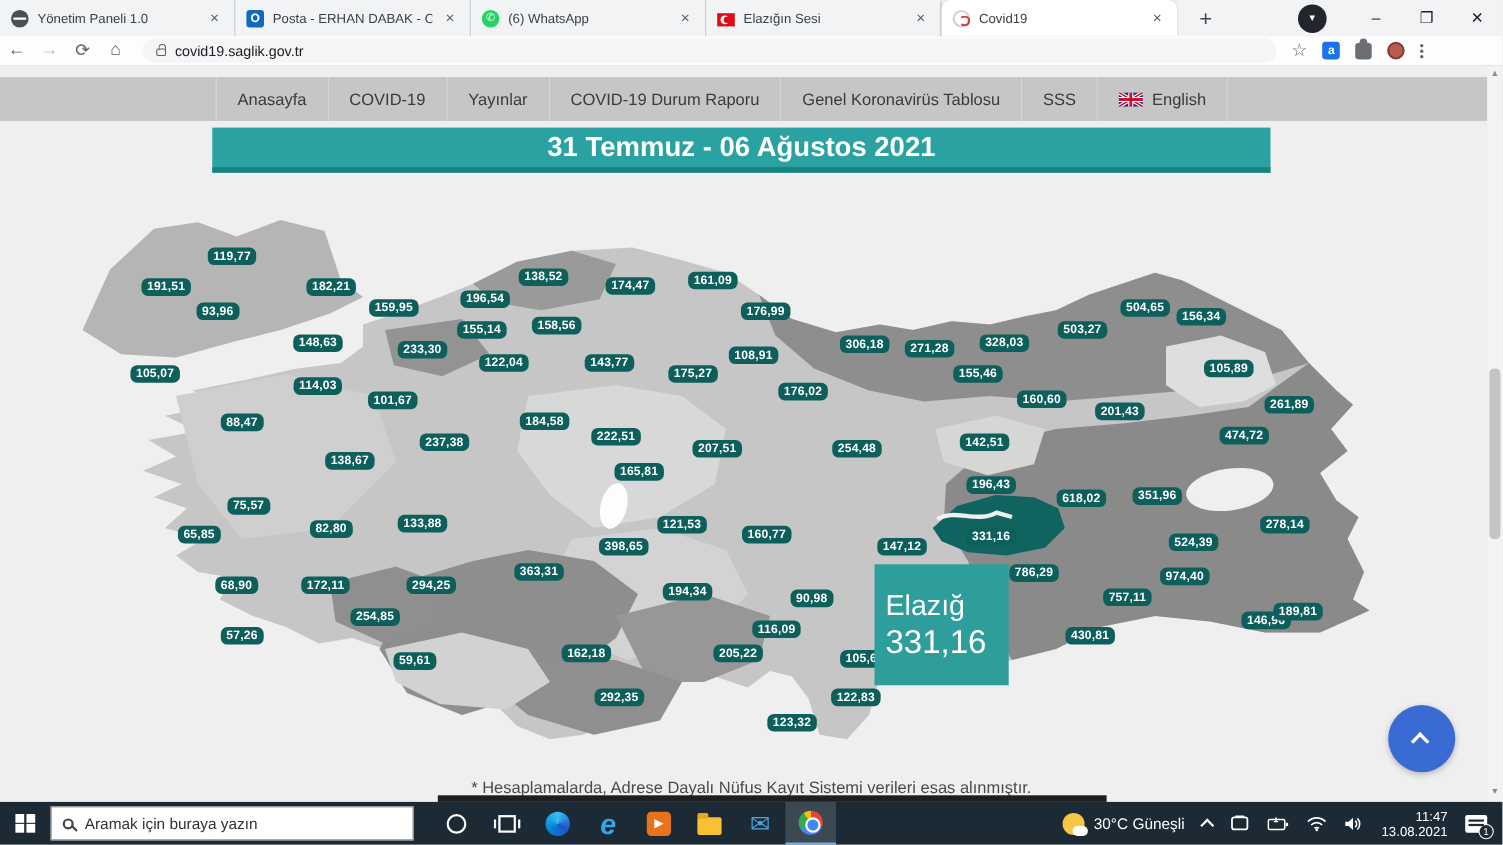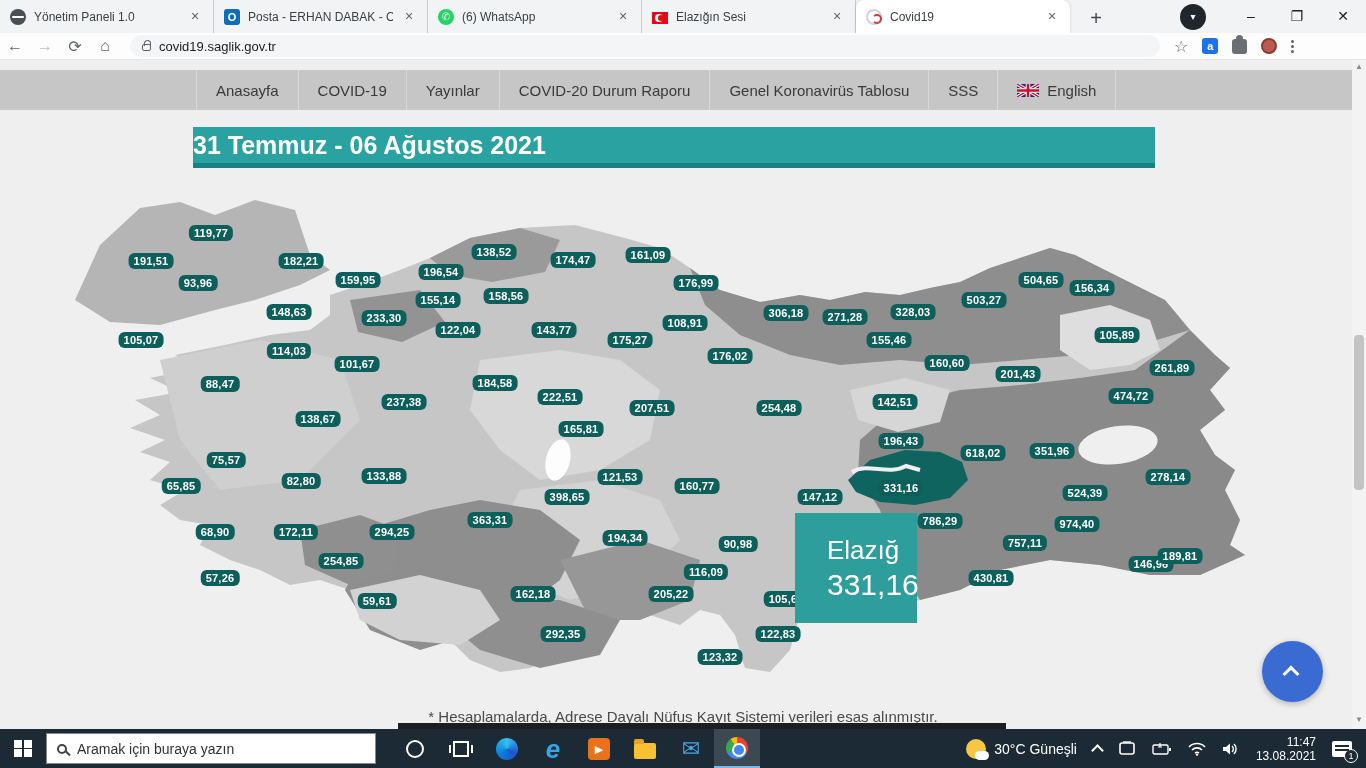"COVID-20 Durum Raporu" span { text: COVID-20 -> COVID-19 }
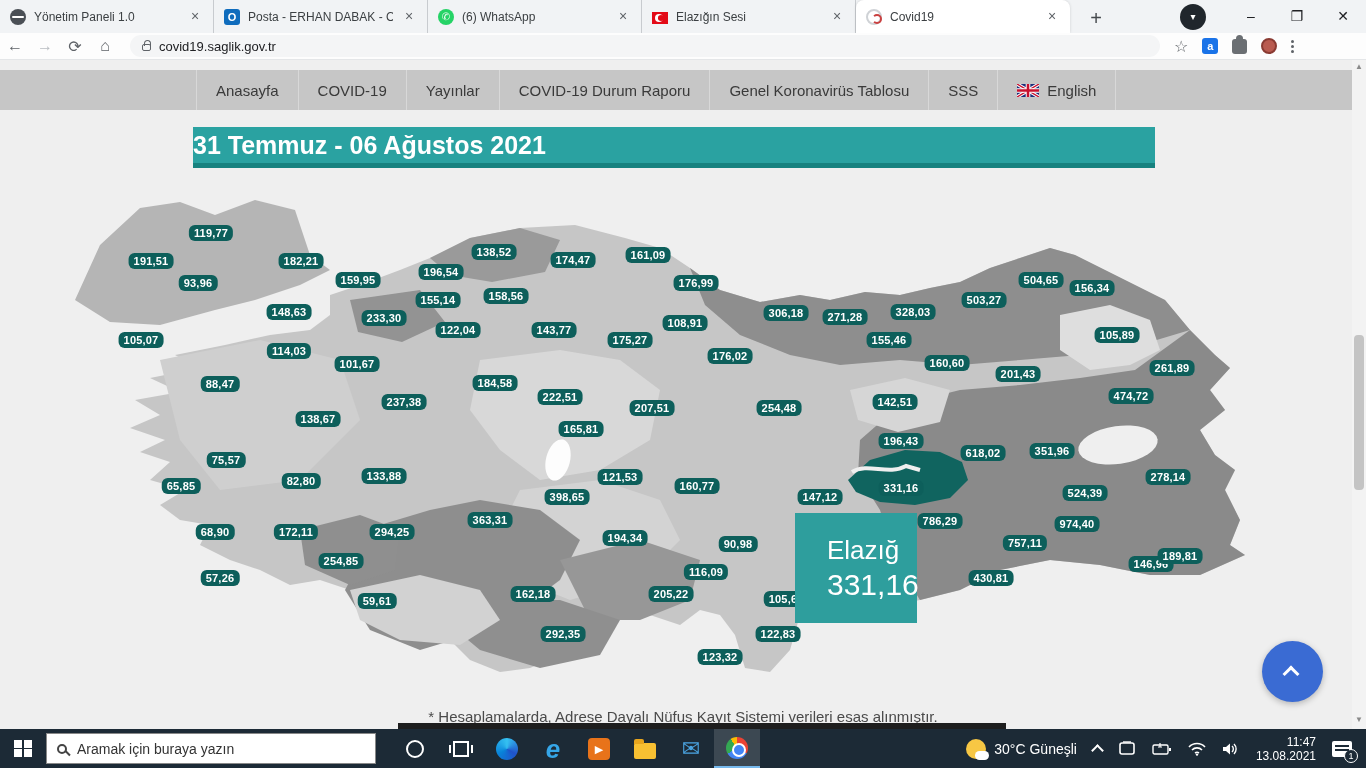"31 Temmuz - 06 Ağustos" .banner { justify-content: none -> center; top: 67px -> 56px }
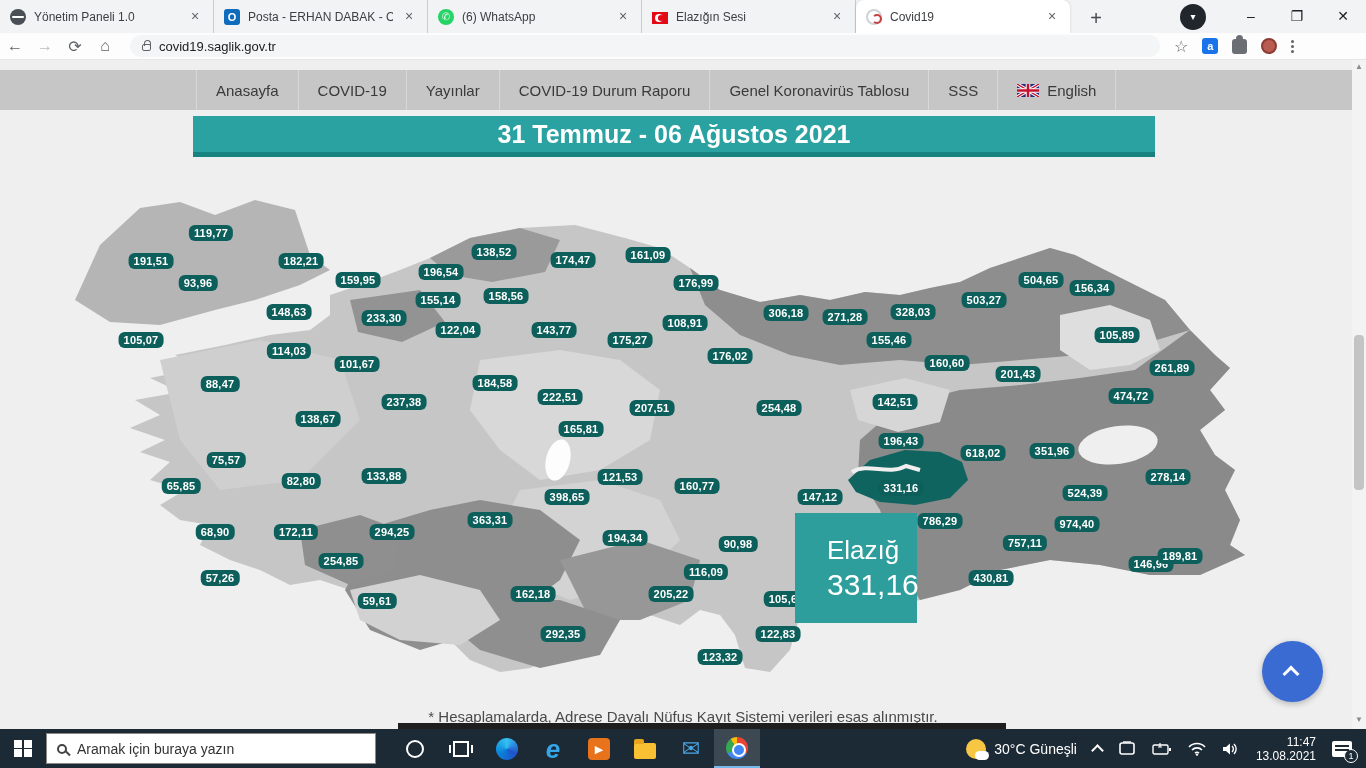"Elazığ" .tooltipbox { padding-left: 32px -> 10px }
